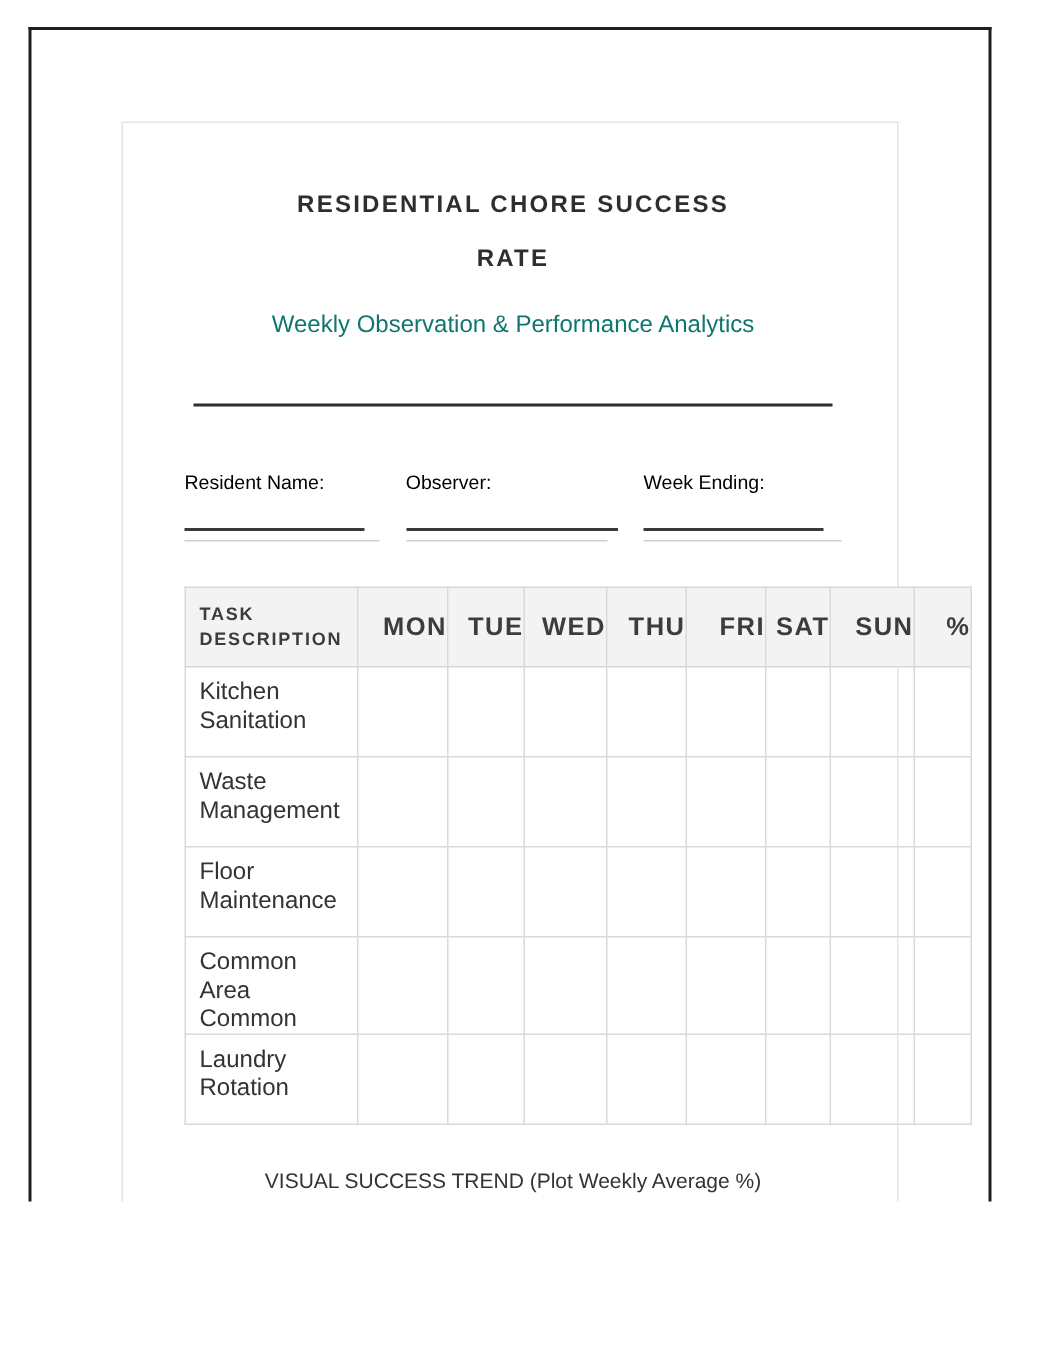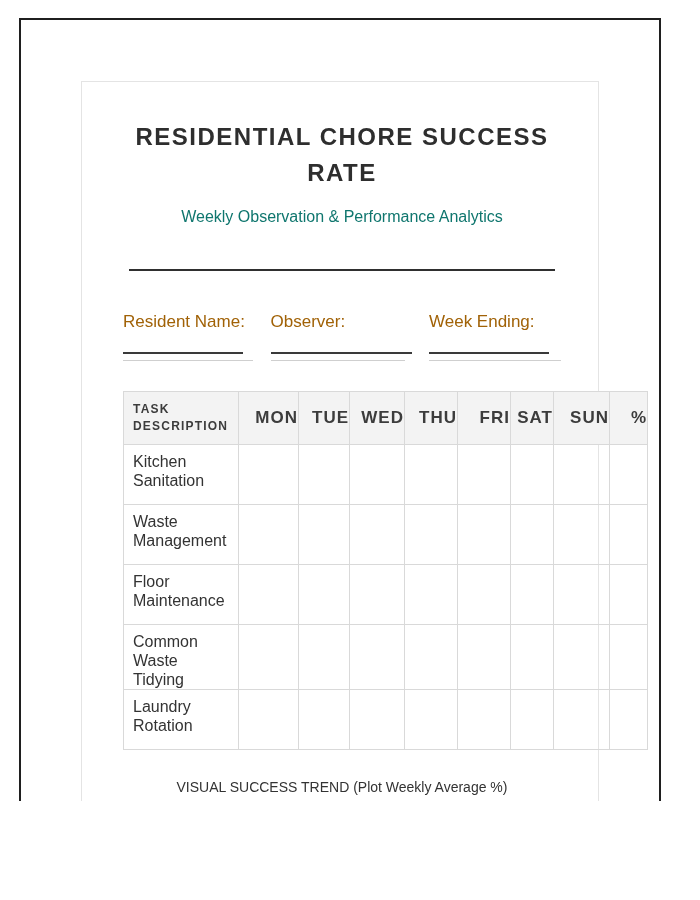"RESIDENTIAL CHORE SUCCESS" .doc-title { font-size: 24px -> 16px }
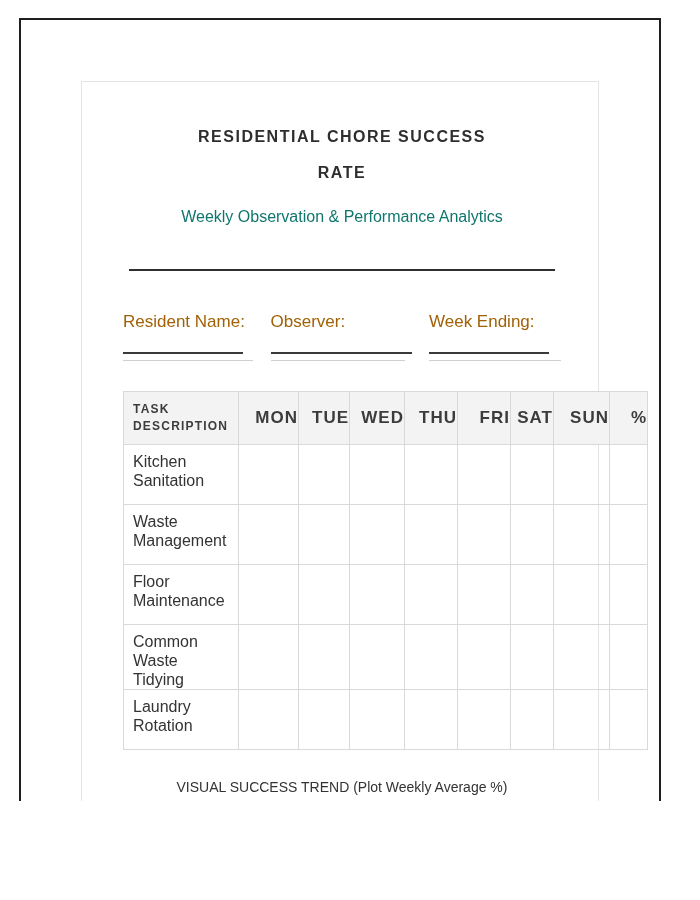"Resident Name:" .field-label { color: #a16207 -> #000000; font-size: 17px -> 13px }
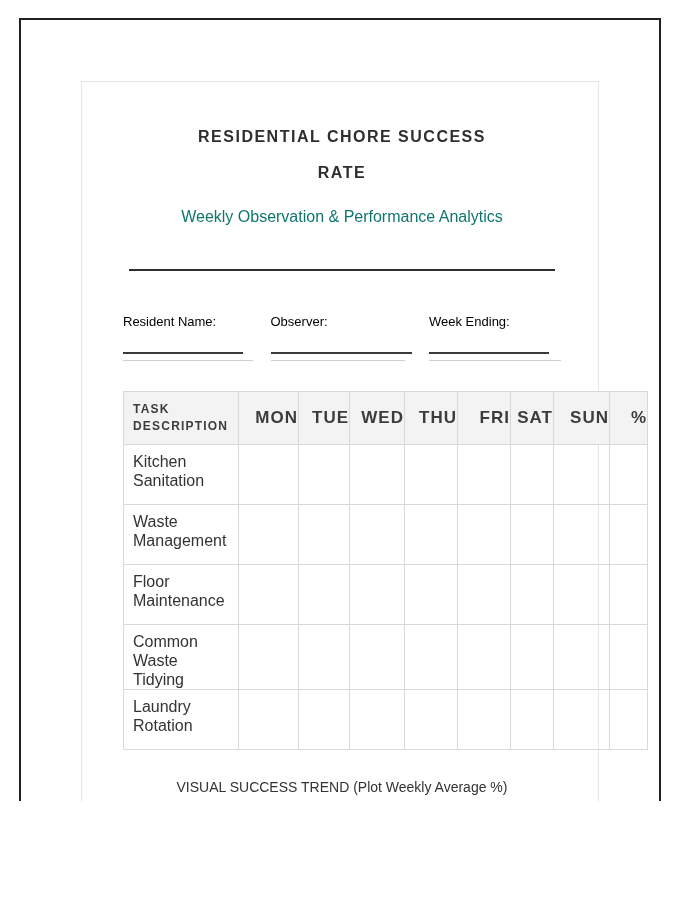"Common Waste Tidying" td { text: Waste Tidying -> Area Common }
